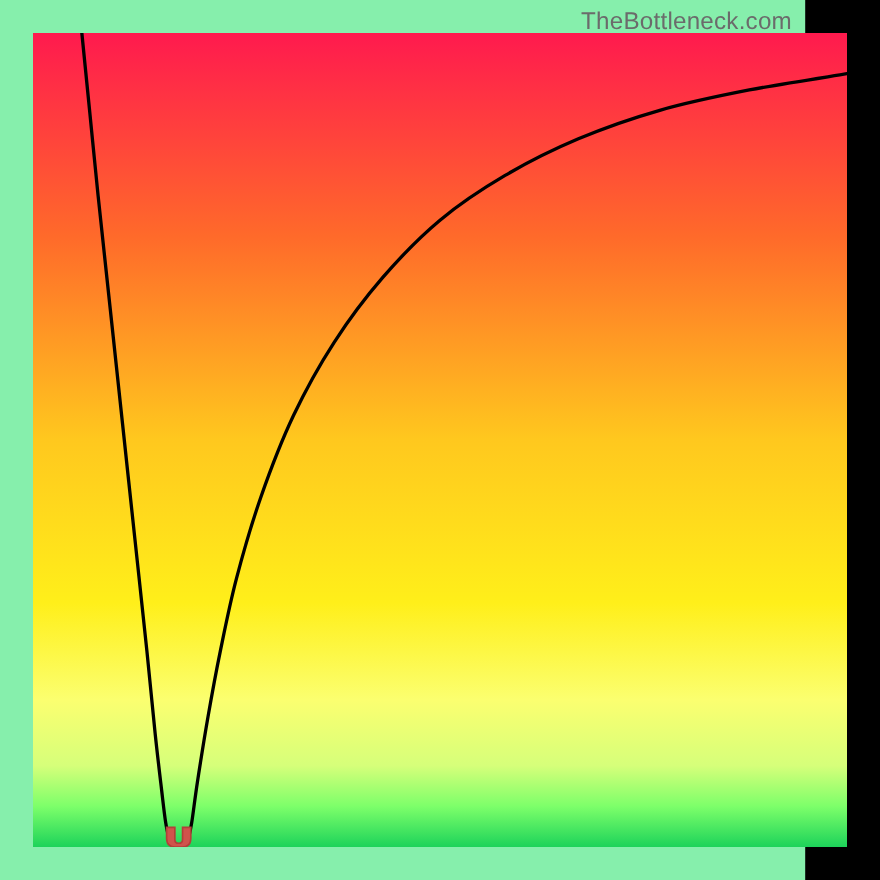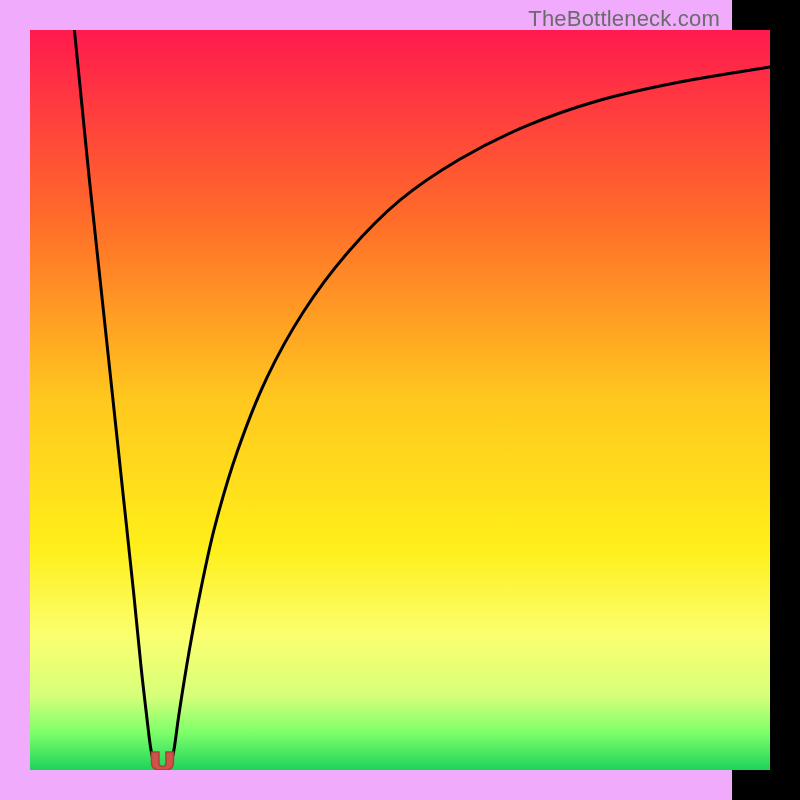"TheBottleneck.com" .frame { background: #f0abfc -> #86efac }
